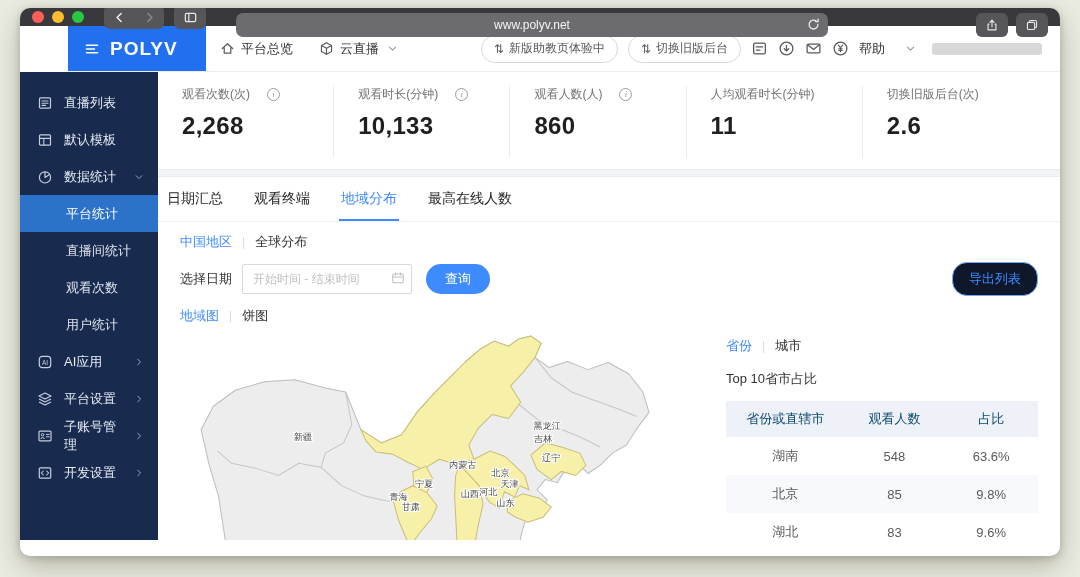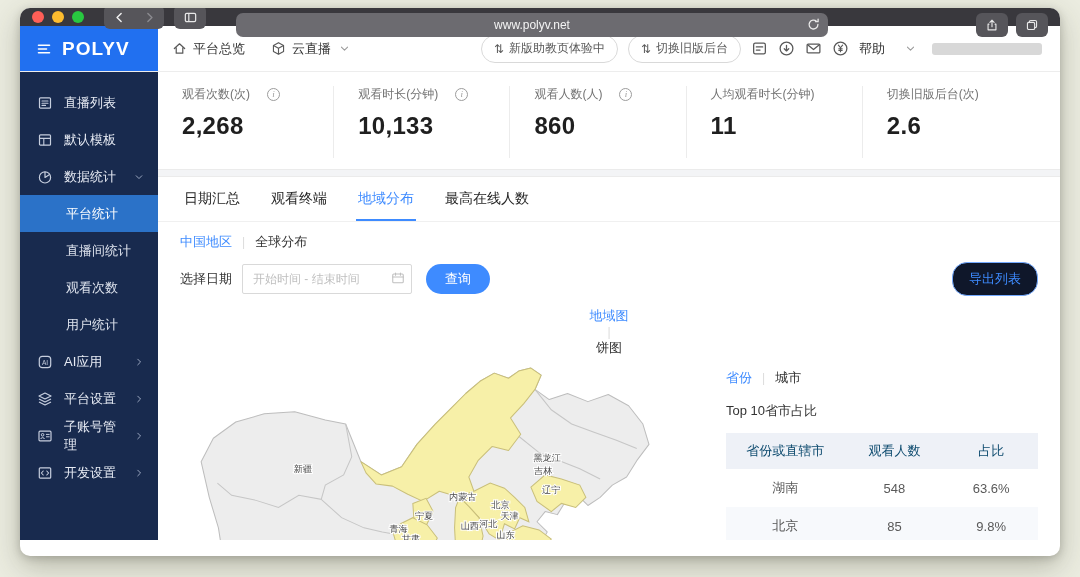"POLYV" .appbar { margin-left: none -> 48px }
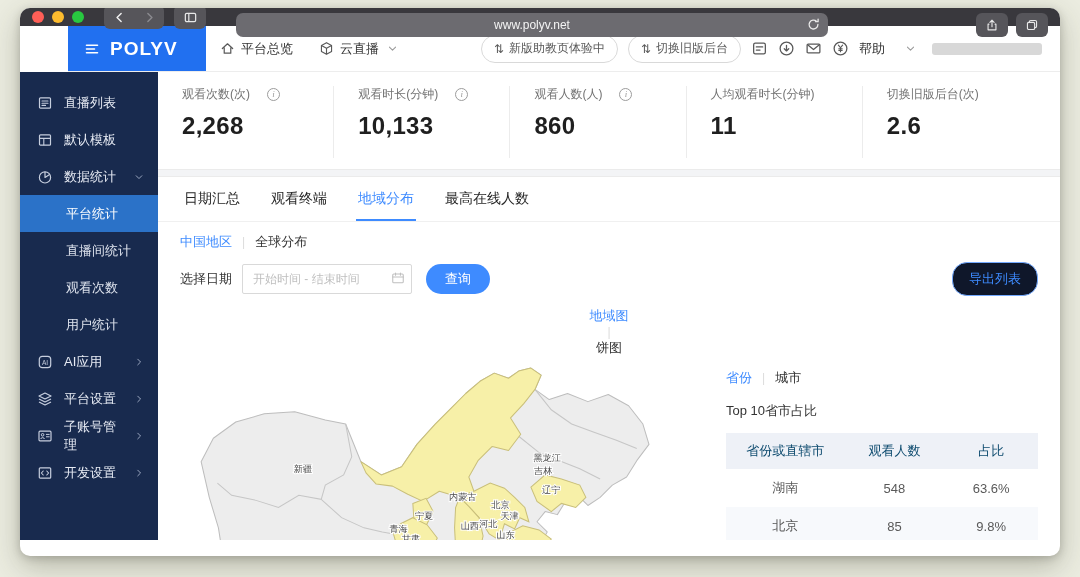"日期汇总" .tabsrow { padding: 0 24px -> 0 7px }
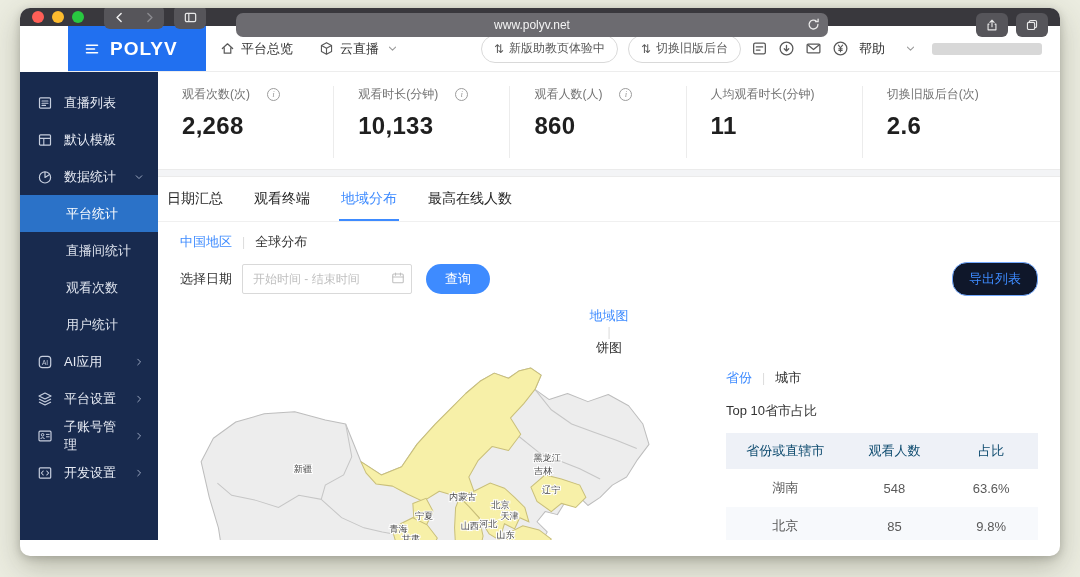"地域图" .viewrow { flex-direction: column -> none }
